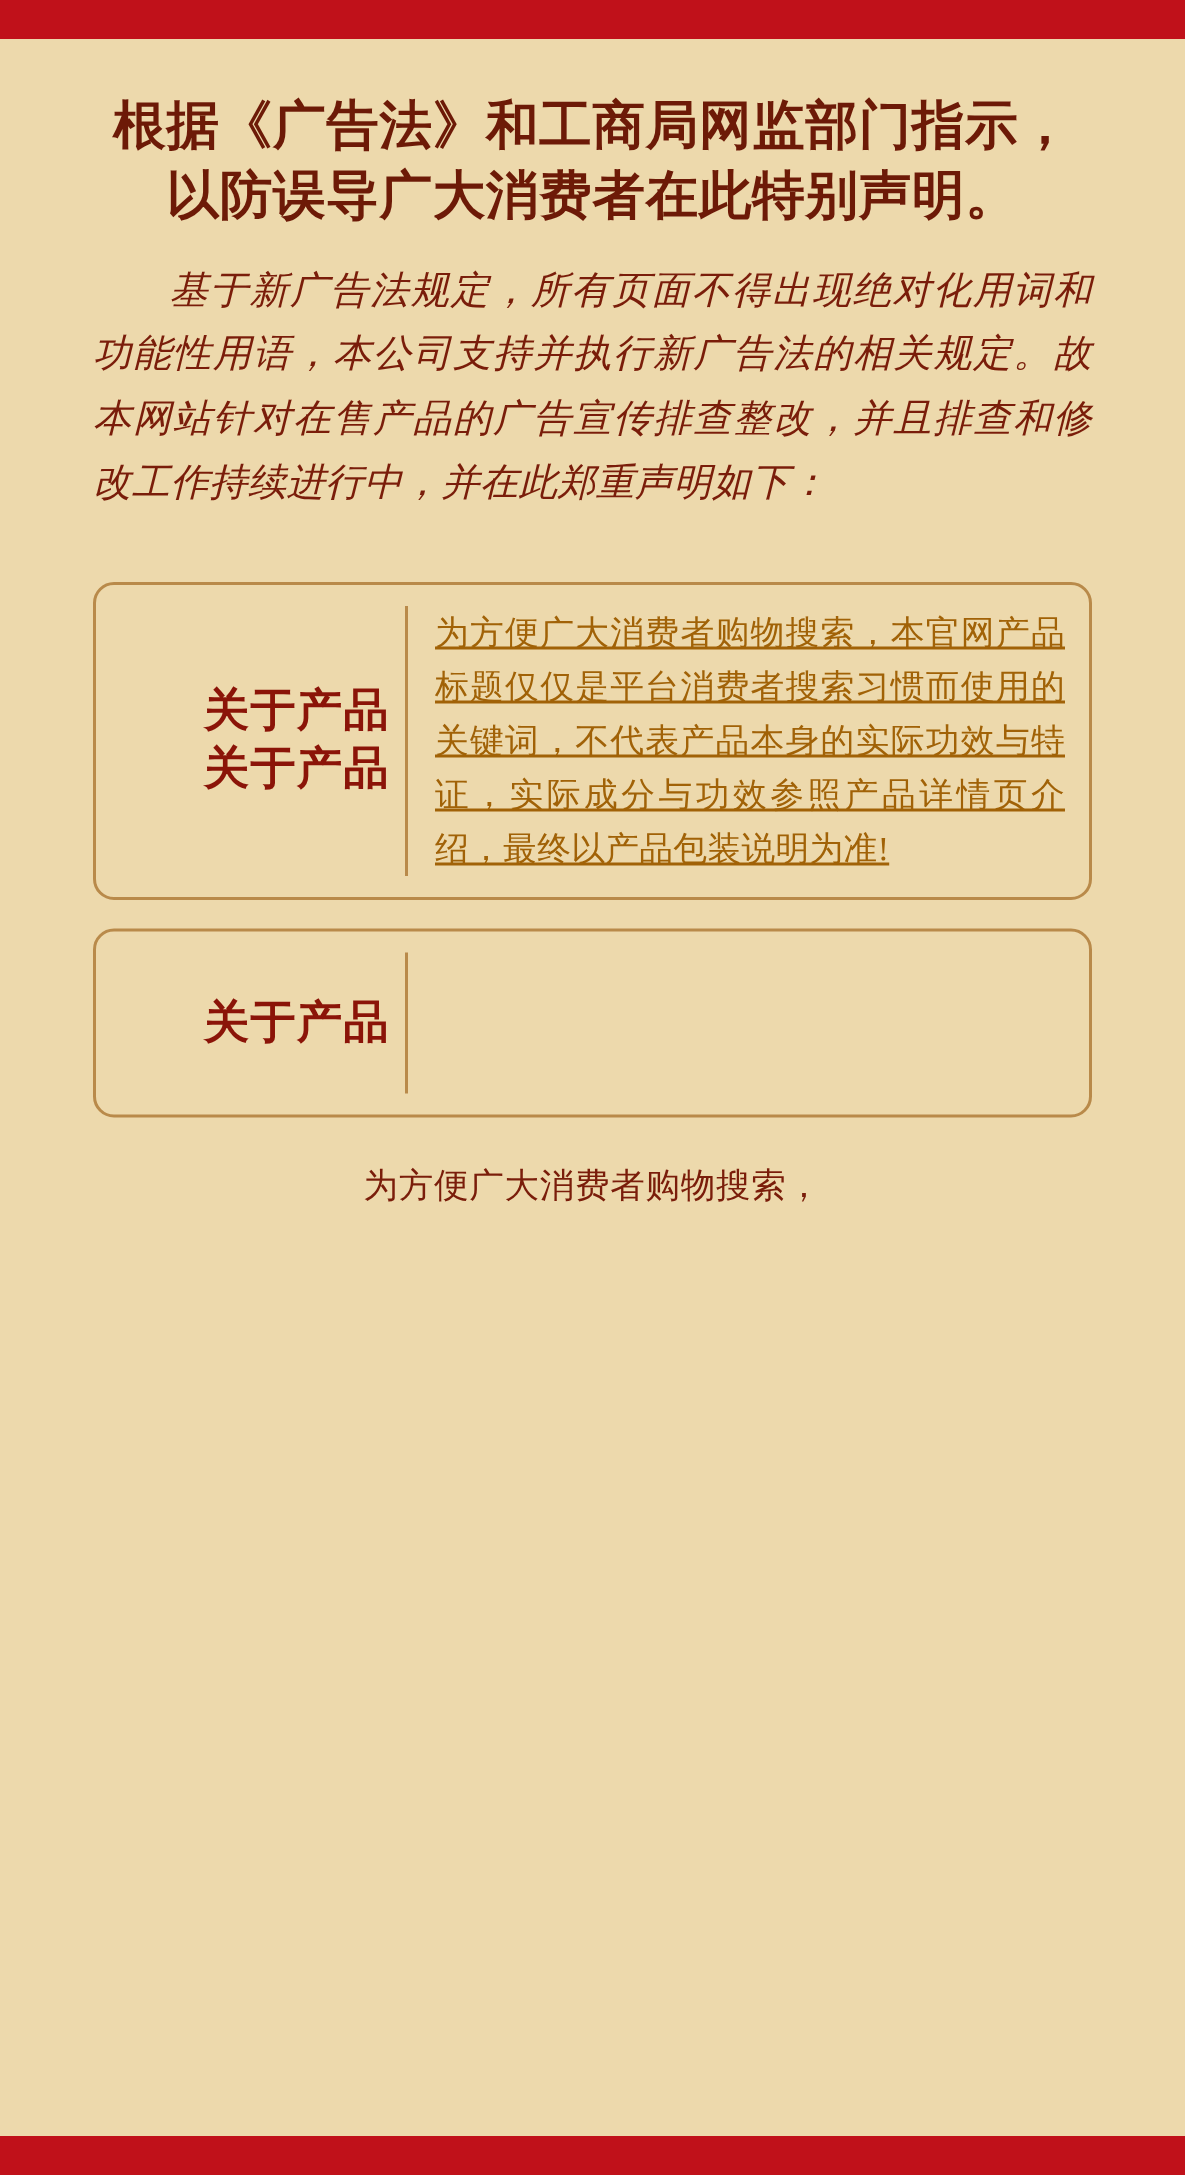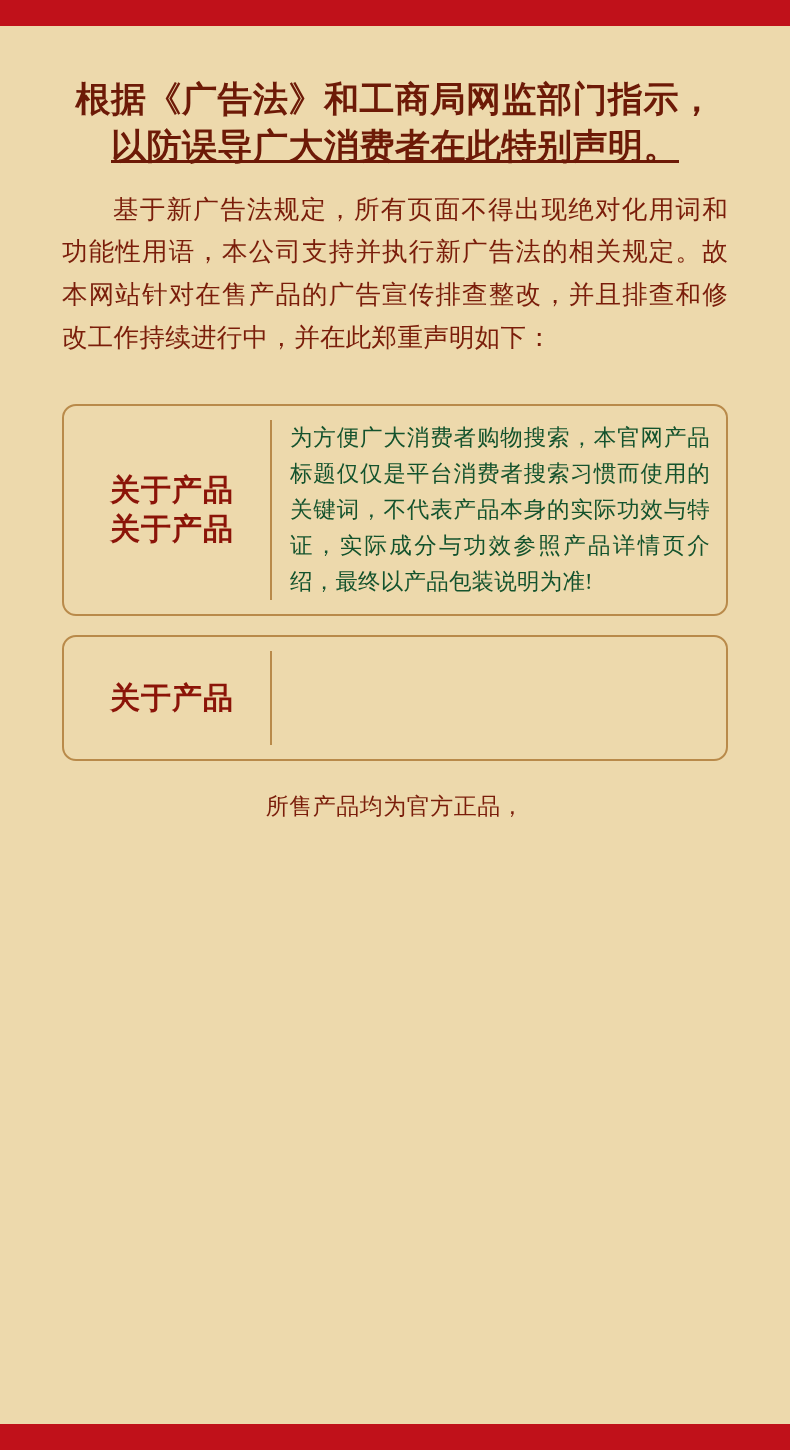"根据《广告法》和工商局网监部门指示，" .headline { margin: 16px 0 18px 0 -> 0 0 18px 0 }
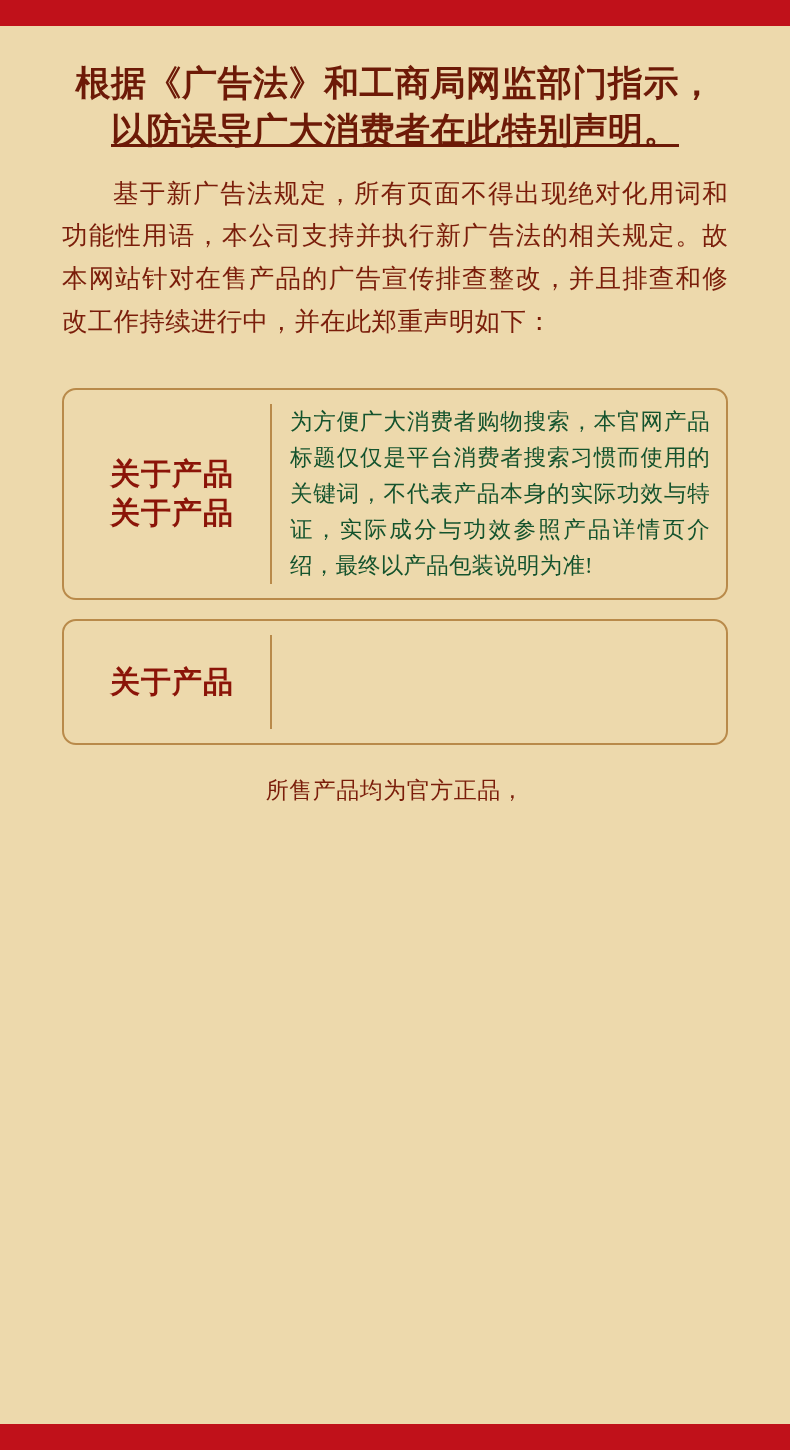"以防误导广大消费者在此特别声明。" .headline .l2 { text-decoration: underline -> none }
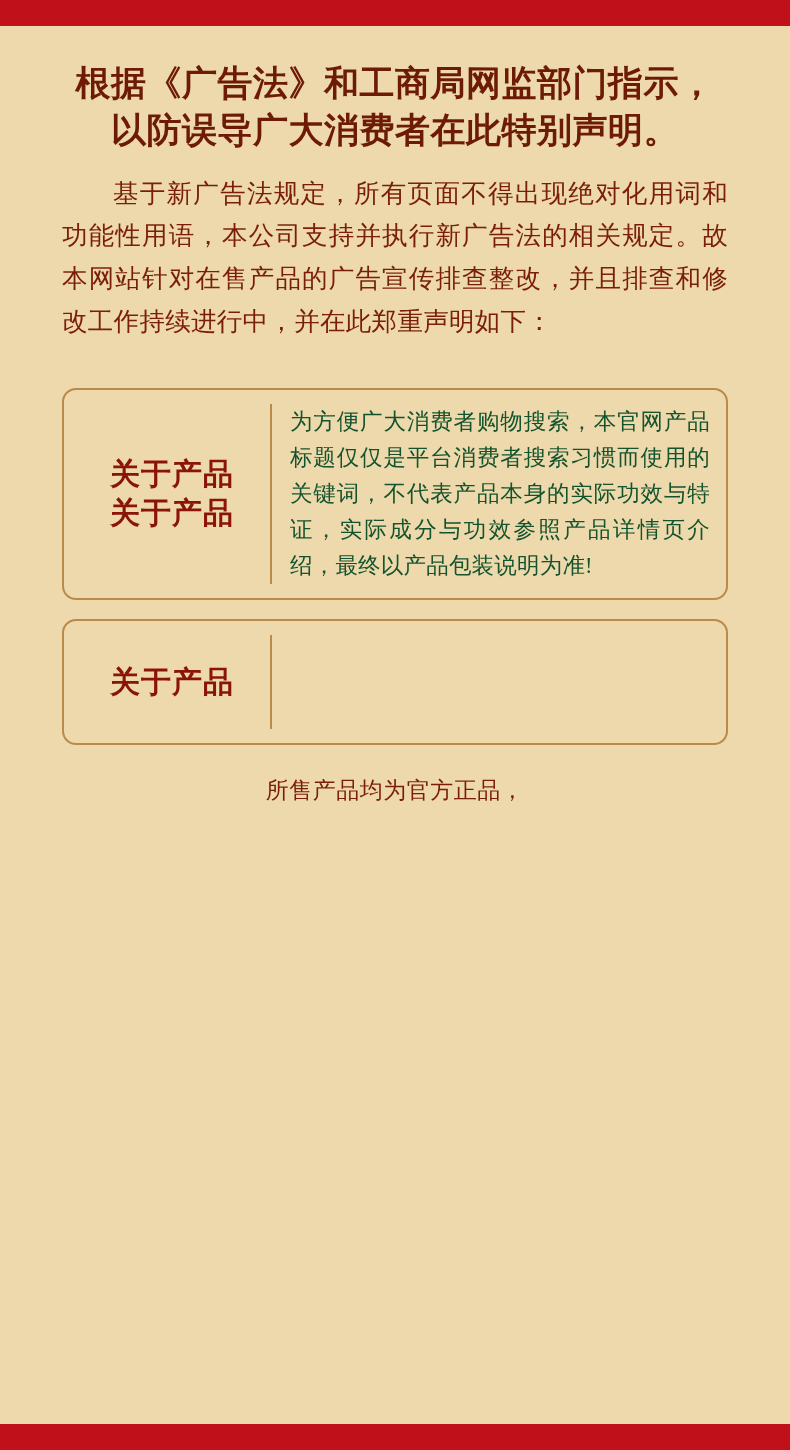"基于新广告法规定，所有页面不得出现绝对化用词和功能性用语，本公司支持并执行新广告" .para { font-style: none -> italic }
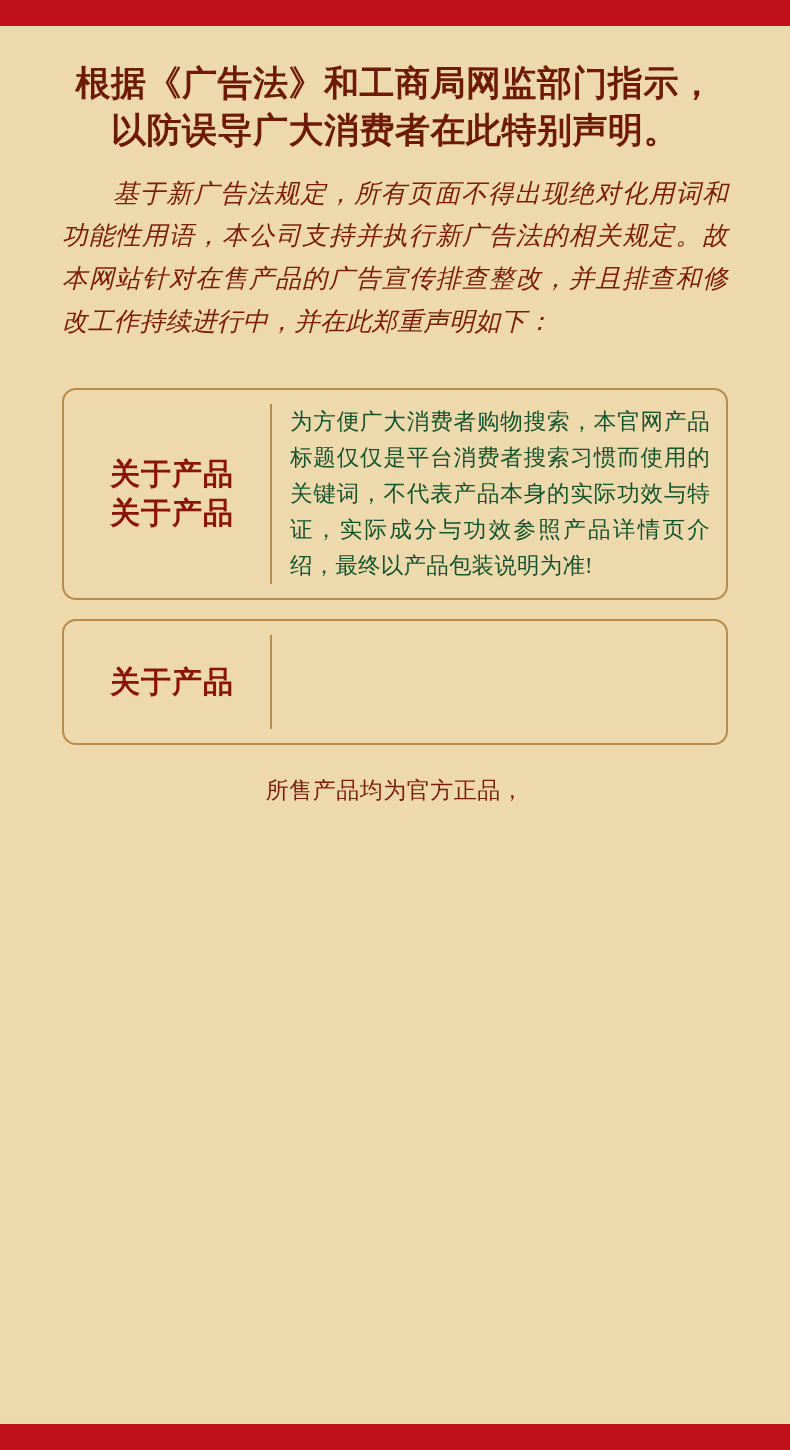"为方便广大消费者购物搜索，本官网产品标题仅仅是平台消费者搜索习惯而使用的关键词，" .card-body { color: #14532d -> #a16207; text-decoration: none -> underline }
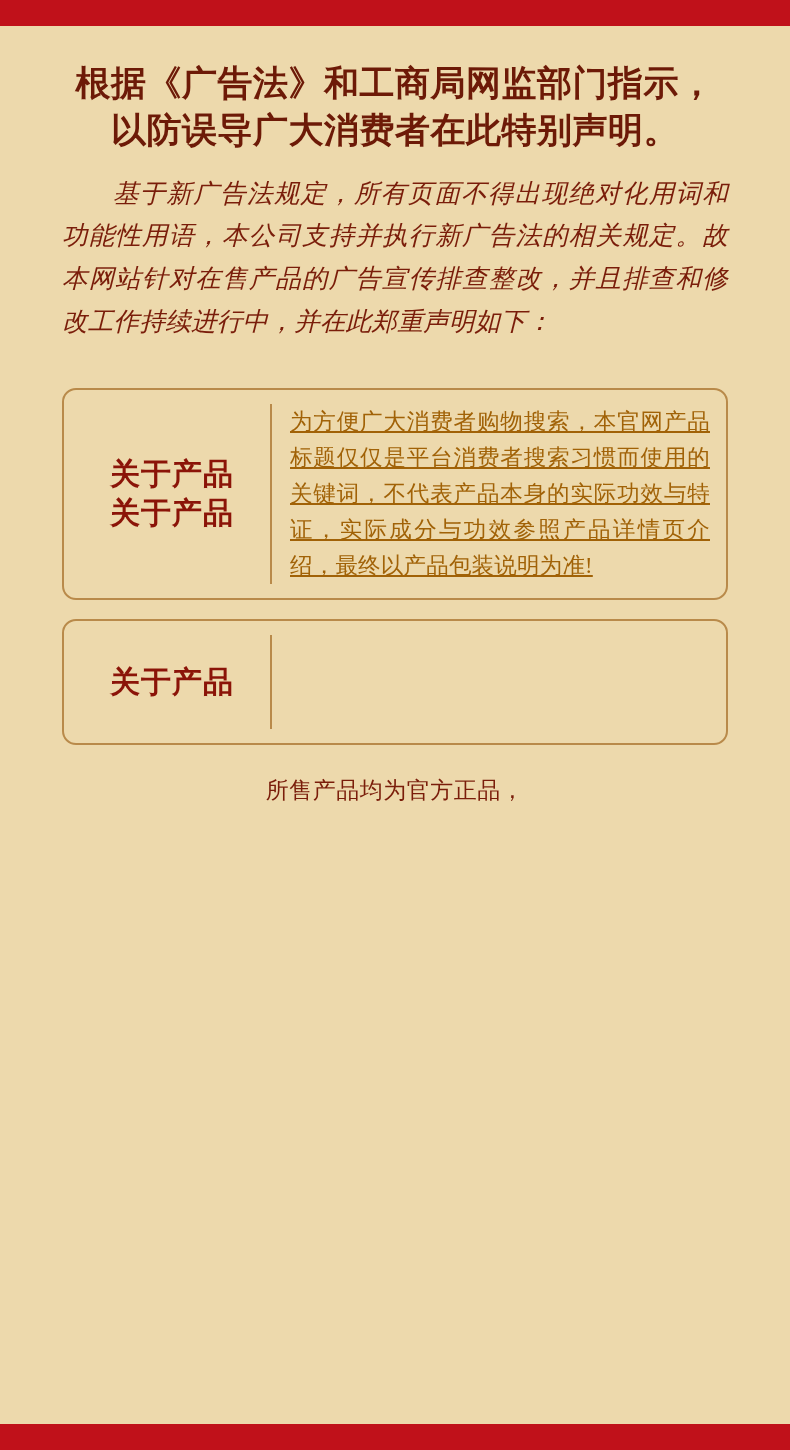"关于产品" .card-title { align-items: center -> flex-end }
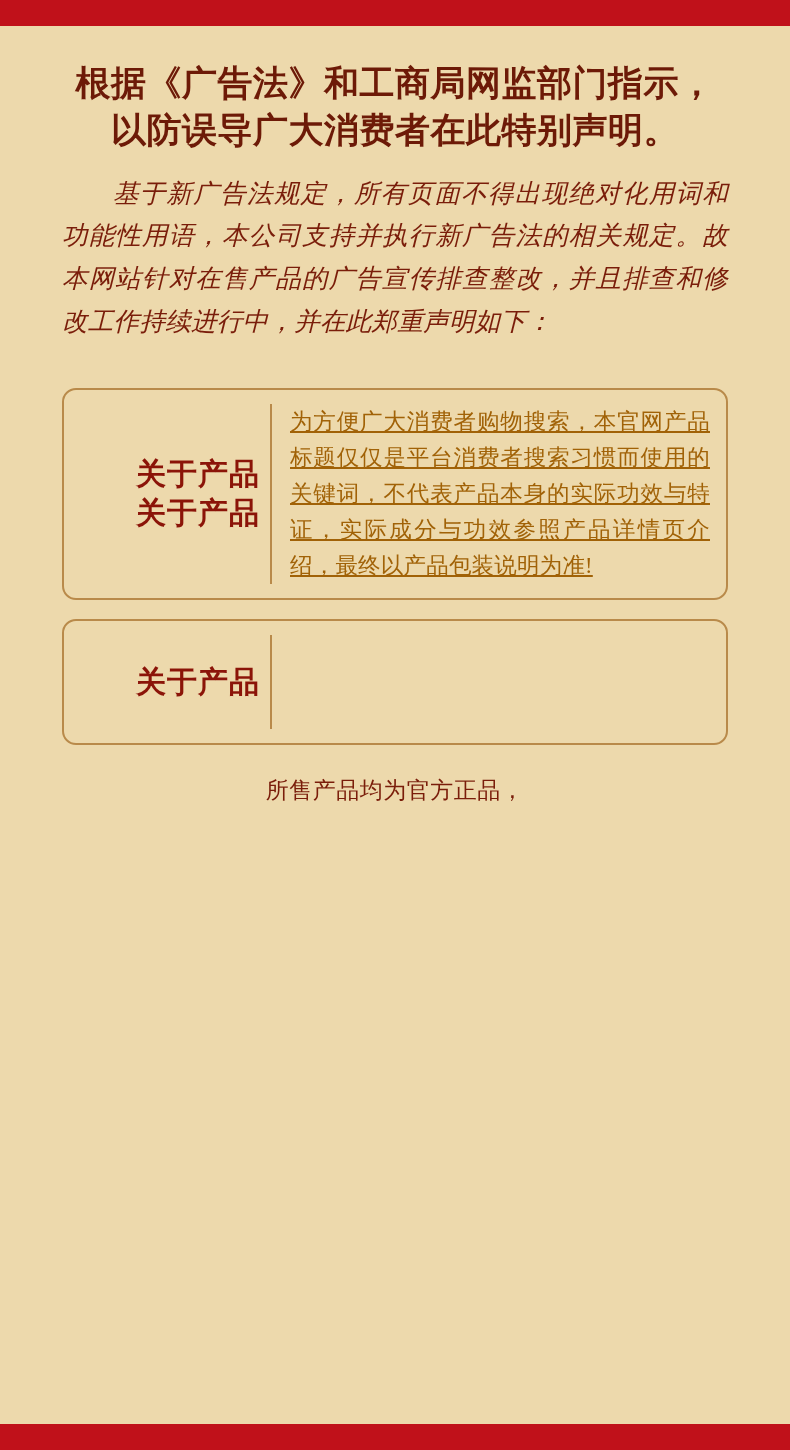"所售产品均为官方正品，" span { text: 所售产品均为官方正品 -> 为方便广大消费者购物搜索 }
